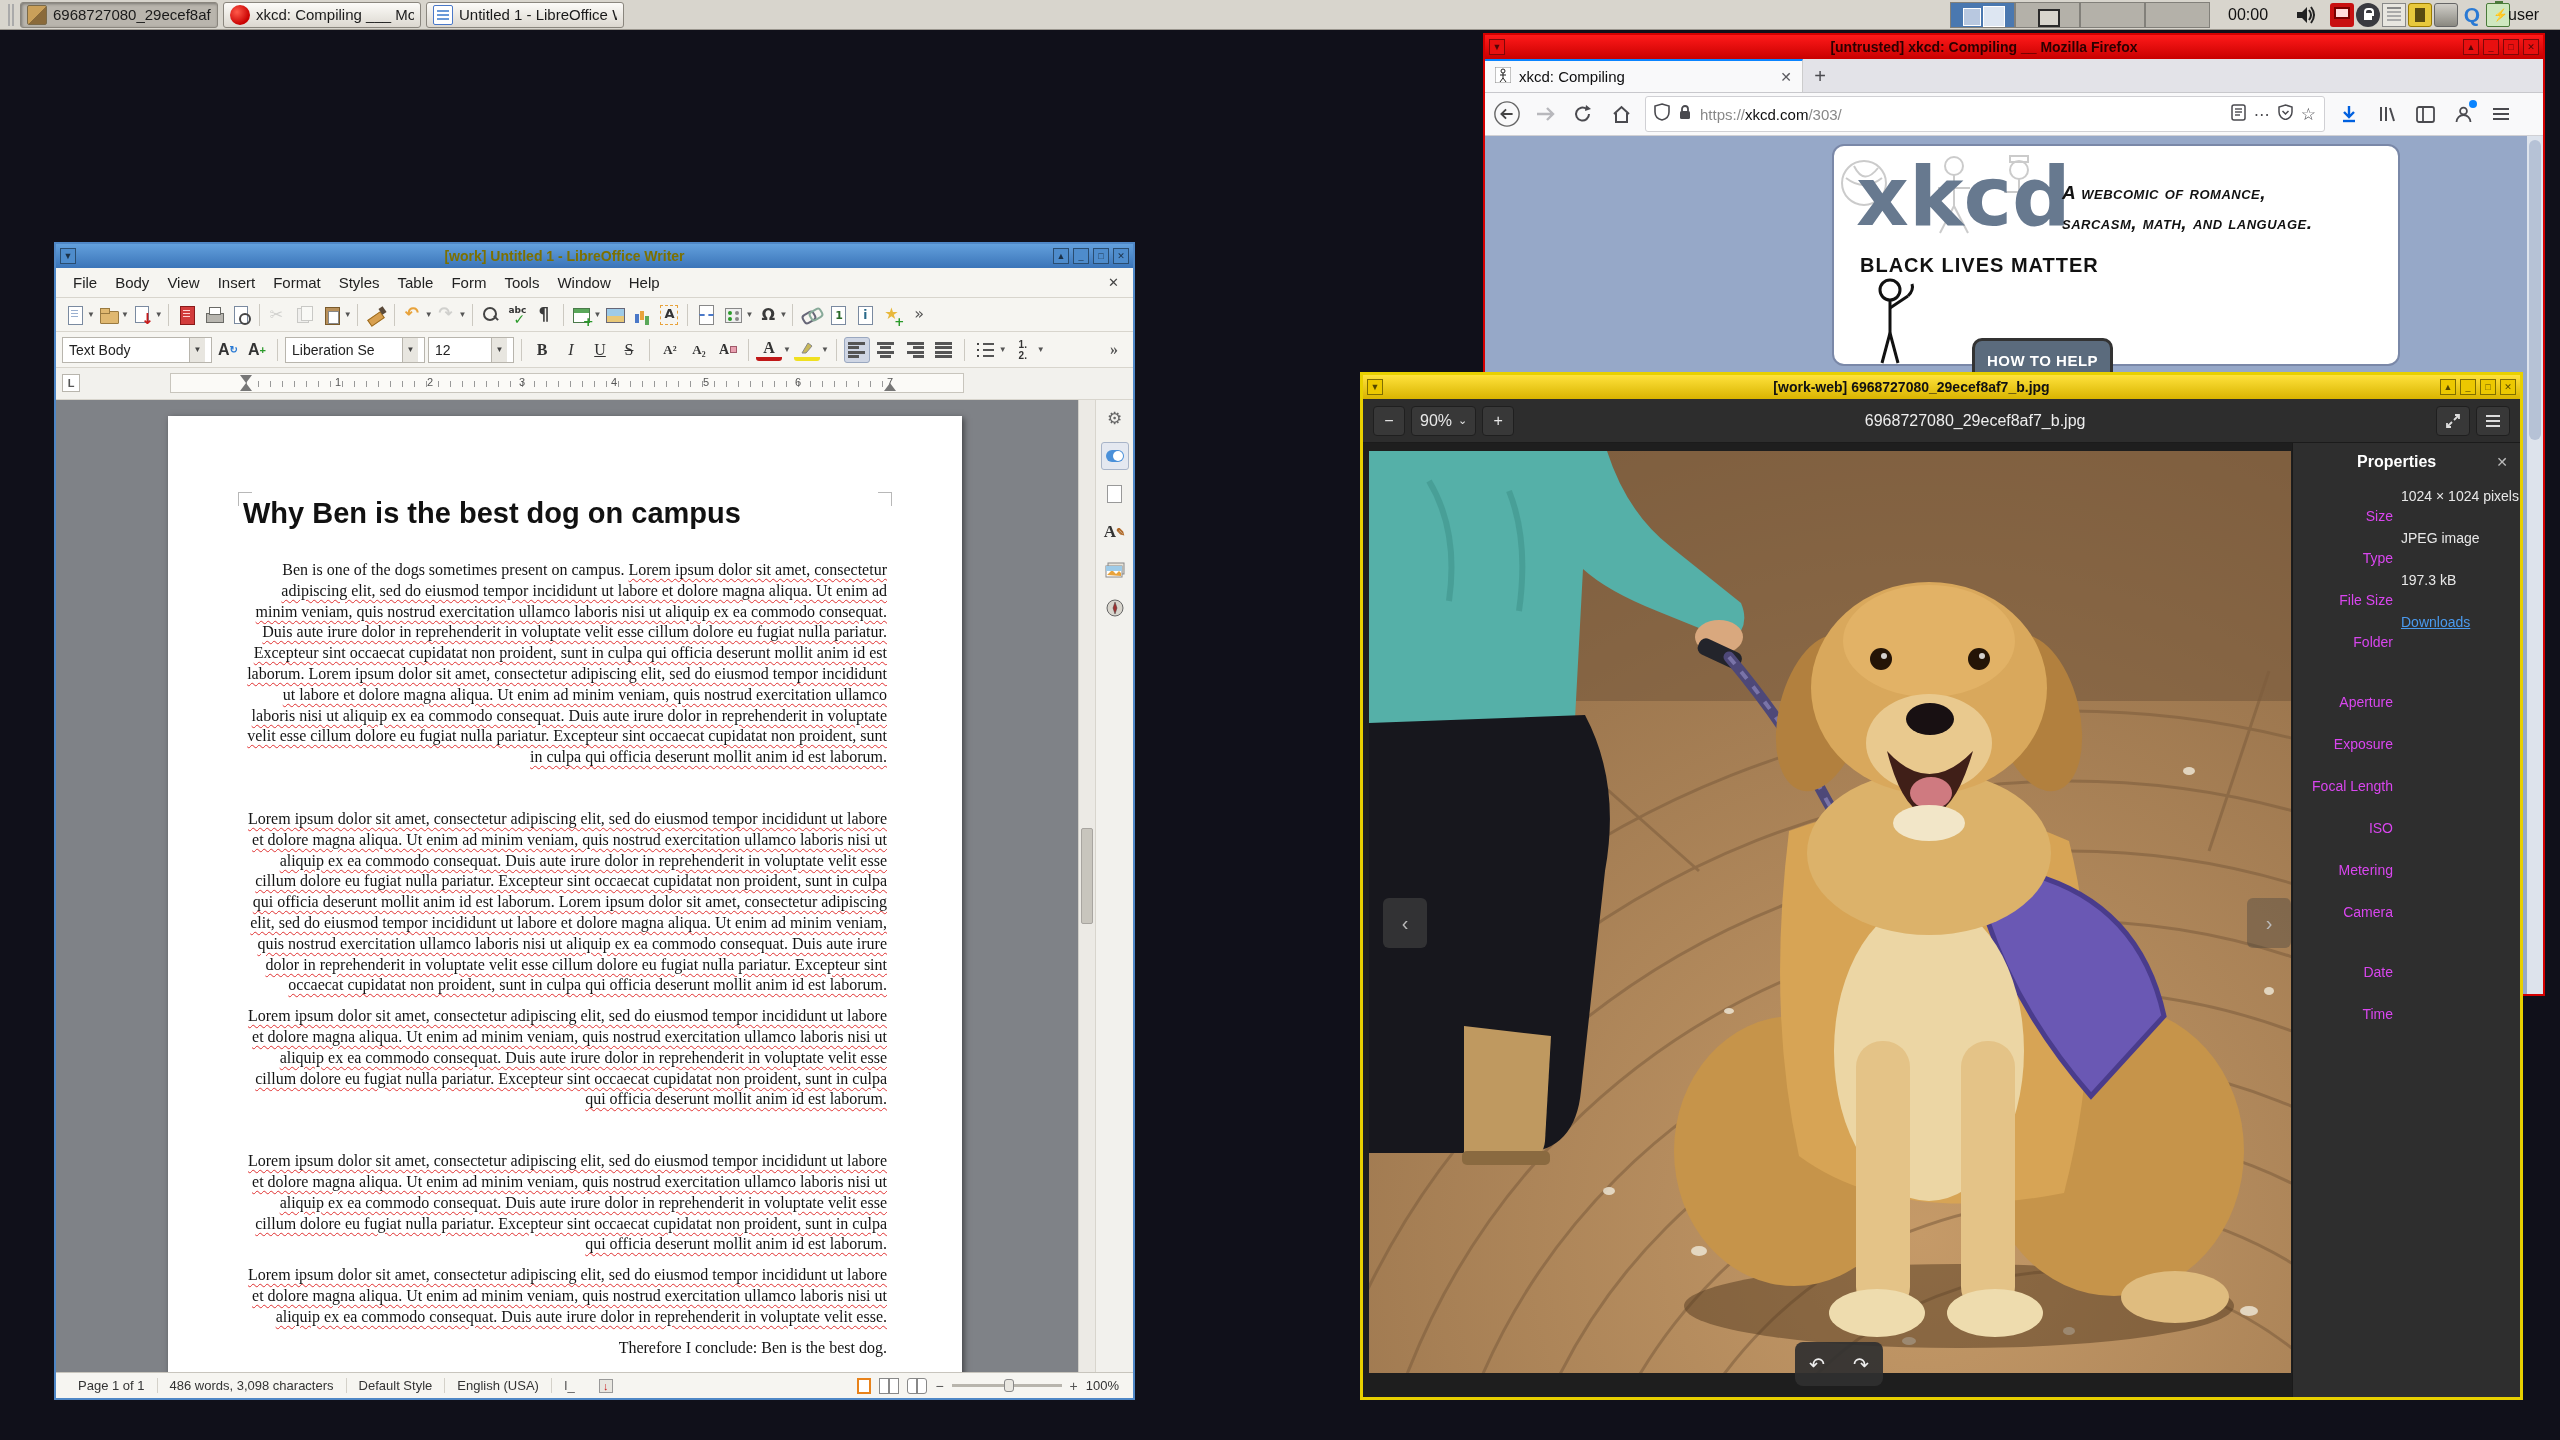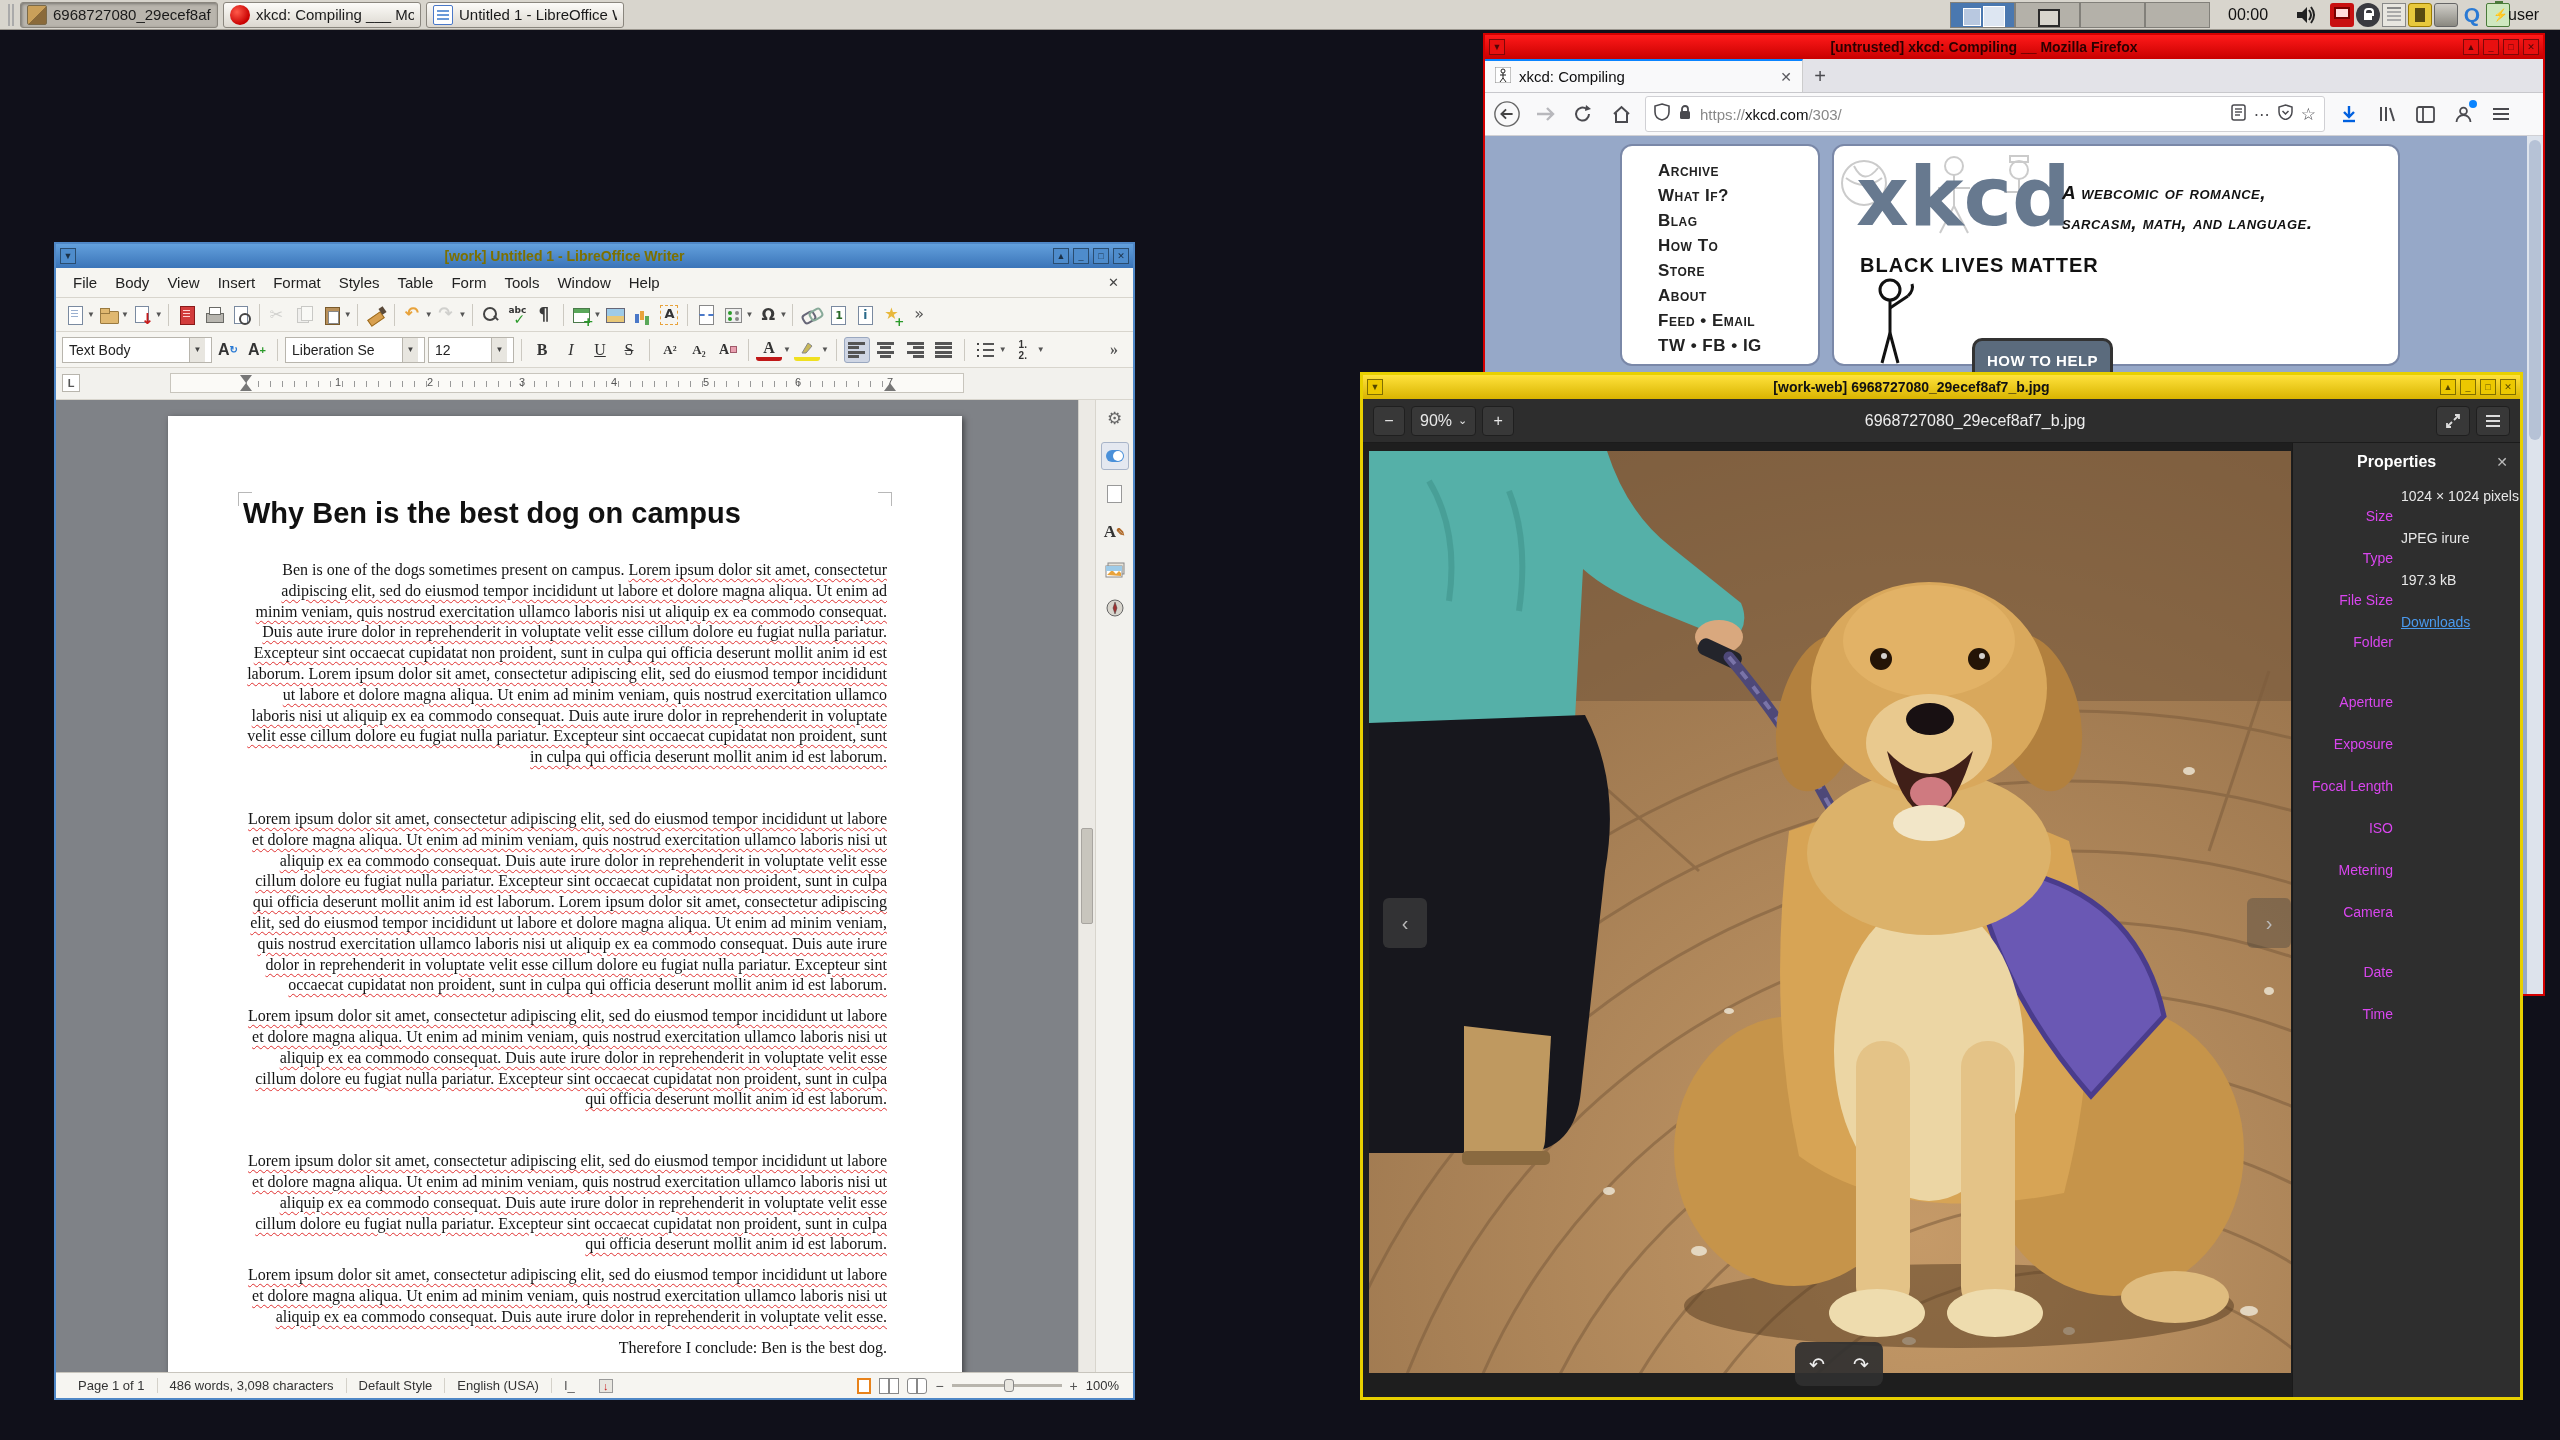"Archive" div.xkcd-box { html: <div> <div>Archive</div> <div>What If?</div> <div>Blag</div> <div>How To</div> <div>Store</div> <div>About</div> <div>Feed • Email</div> <div>TW • FB • IG</div> </div> -> none }
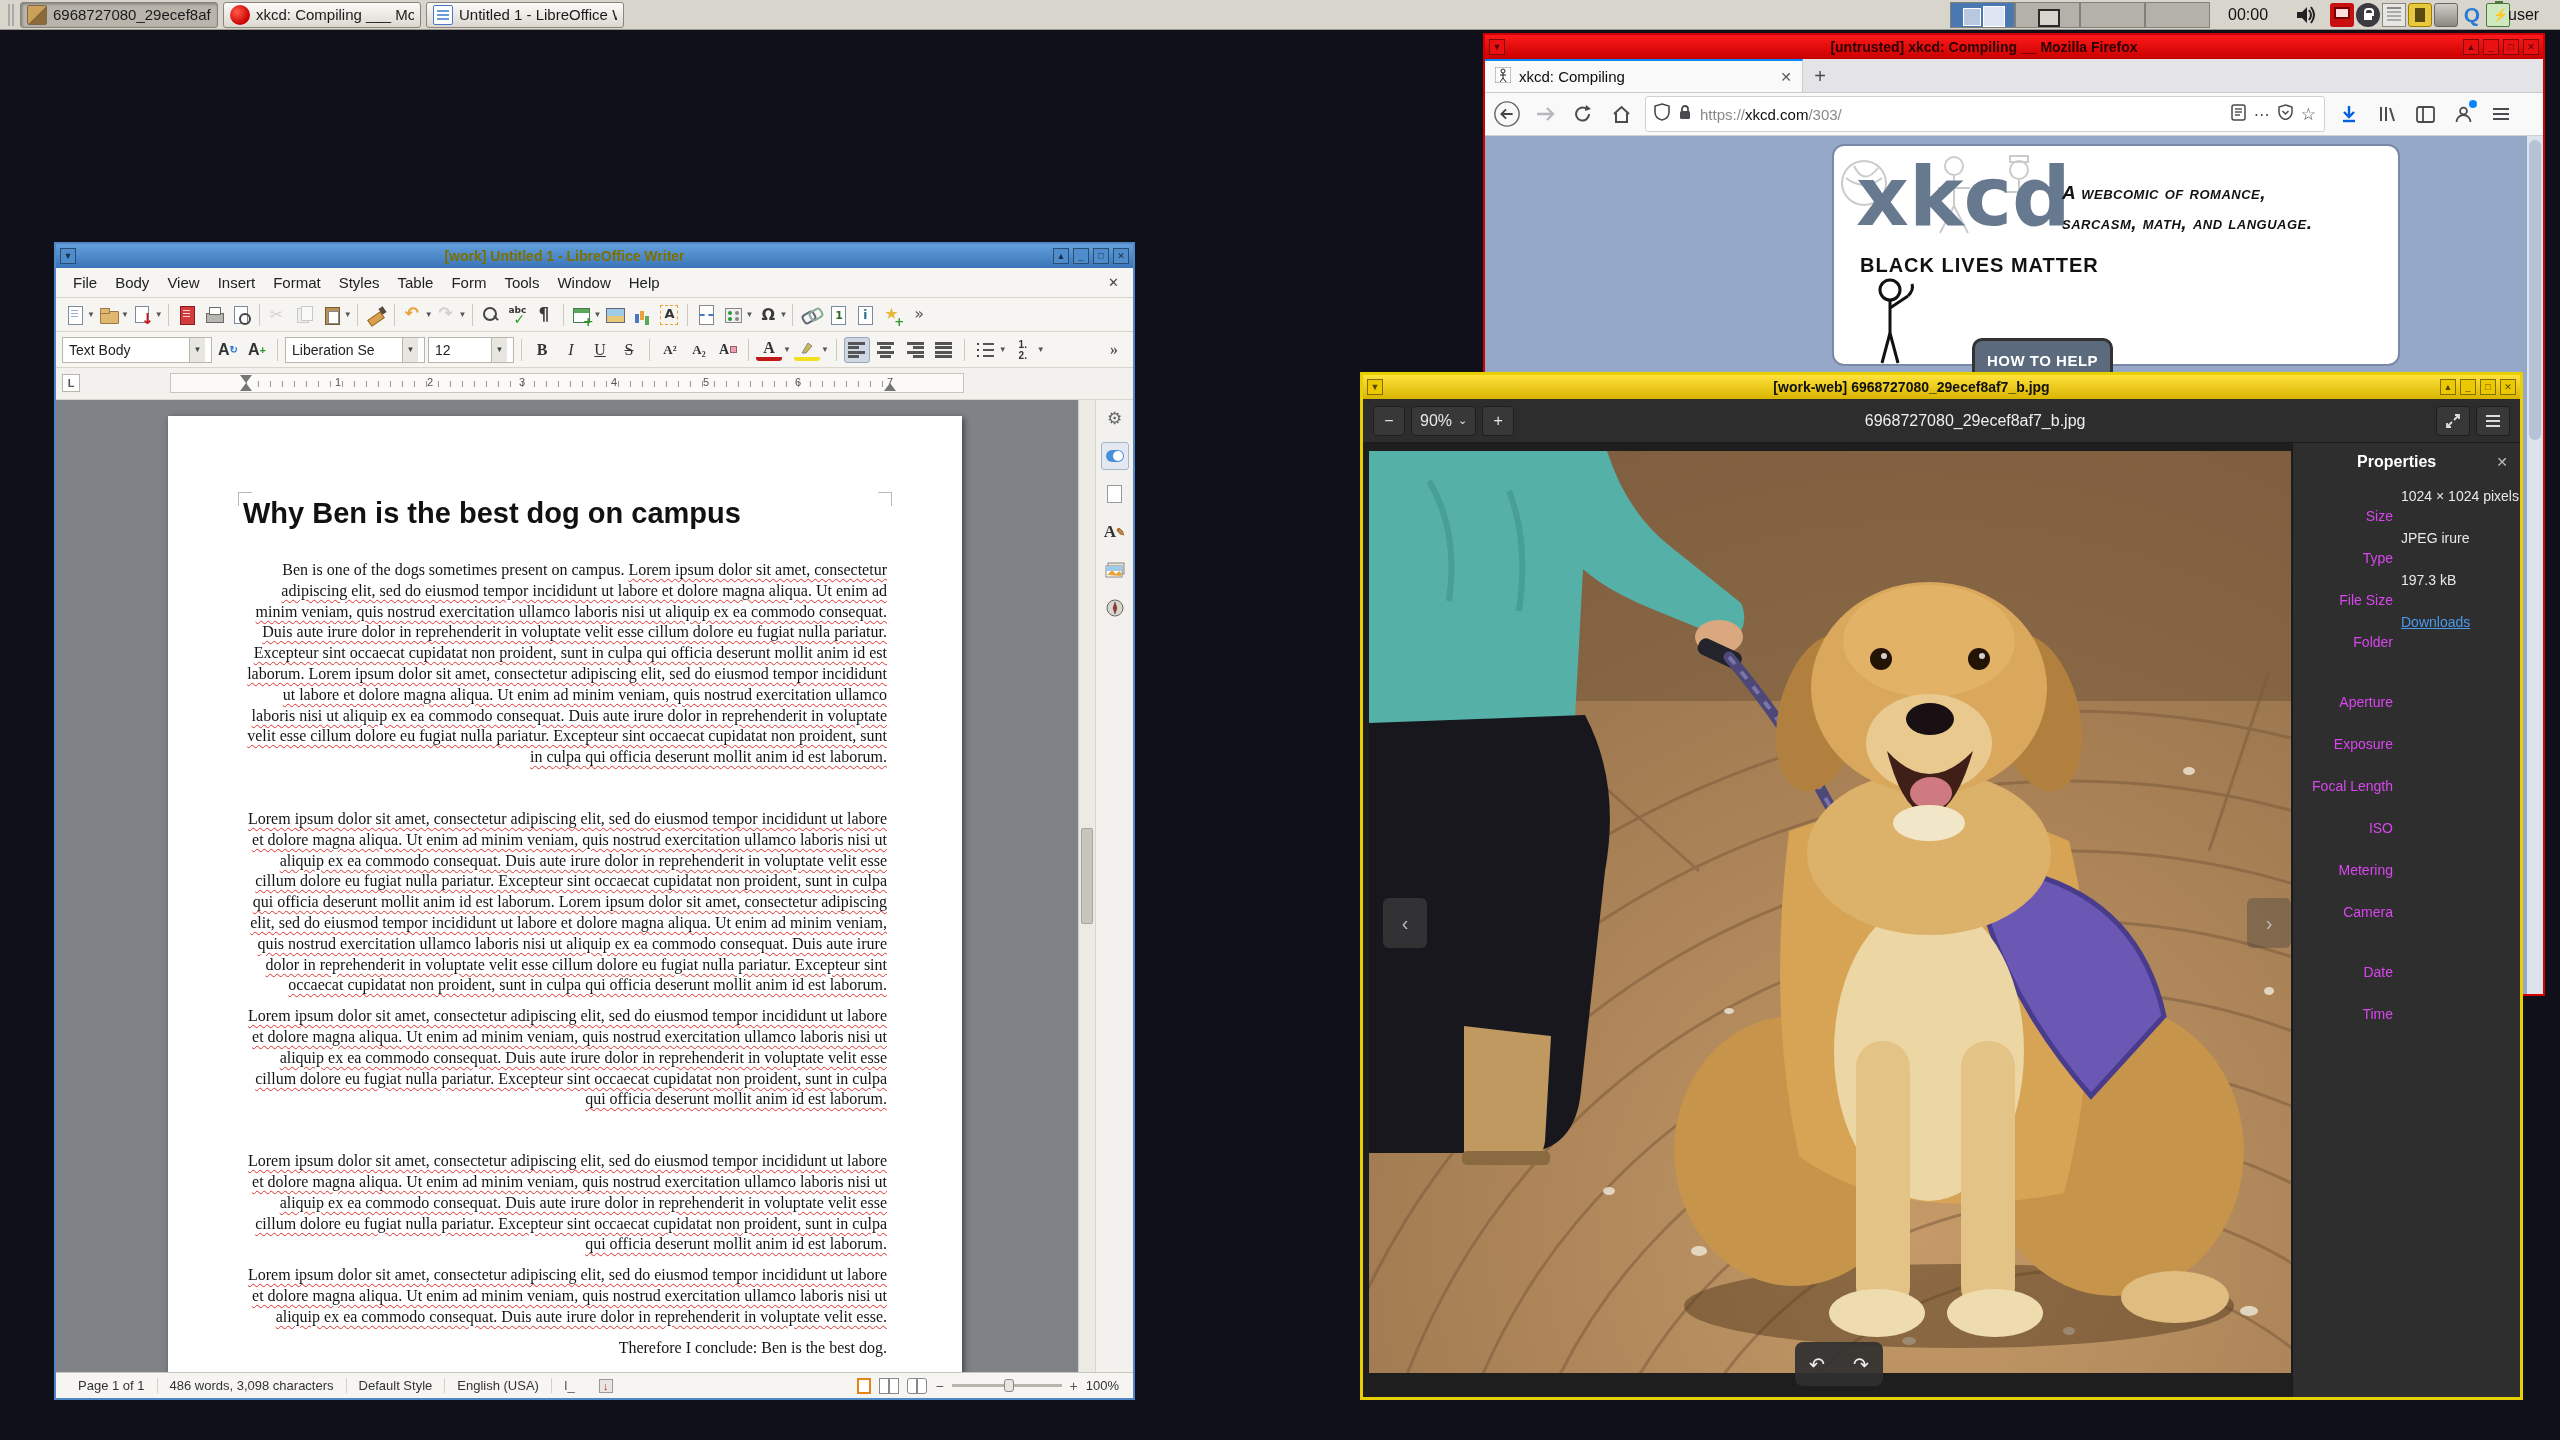"JPEG irure" span.pv { text: irure -> image }
